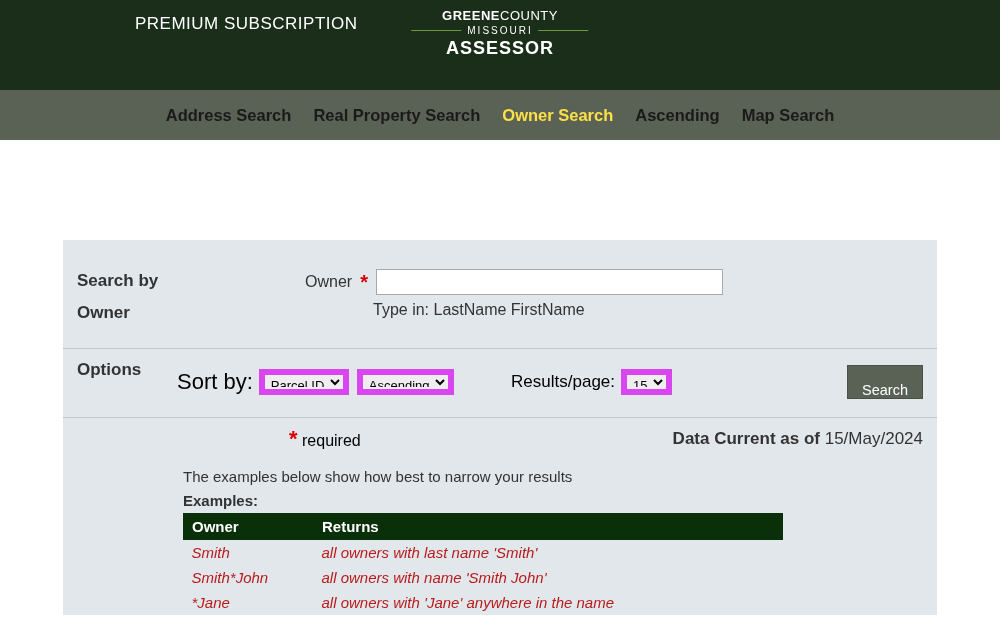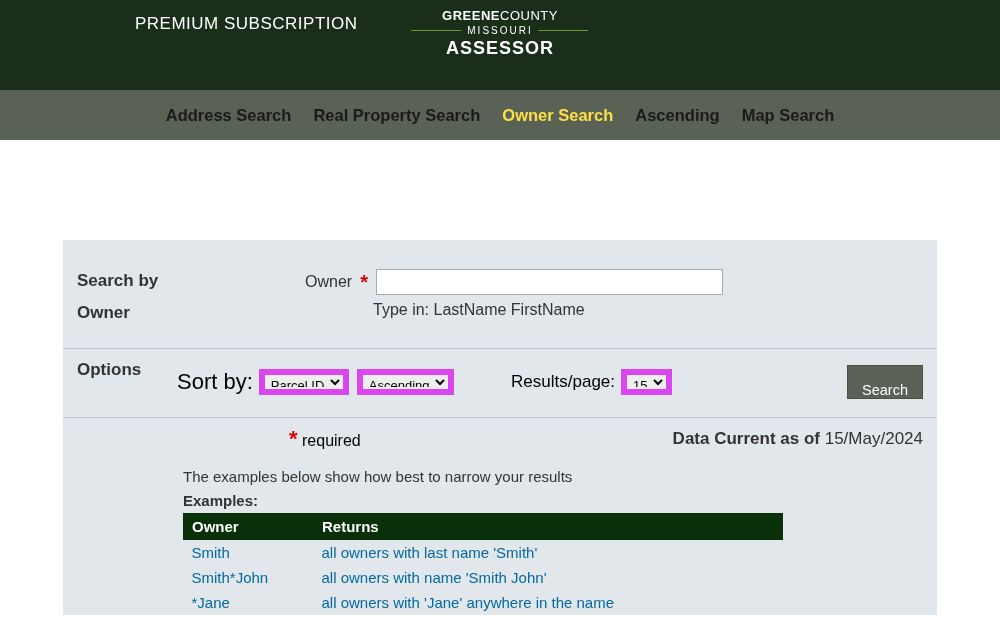"Smith" .ex-table td { color: #0369a1 -> #b91c1c; font-style: none -> italic }
